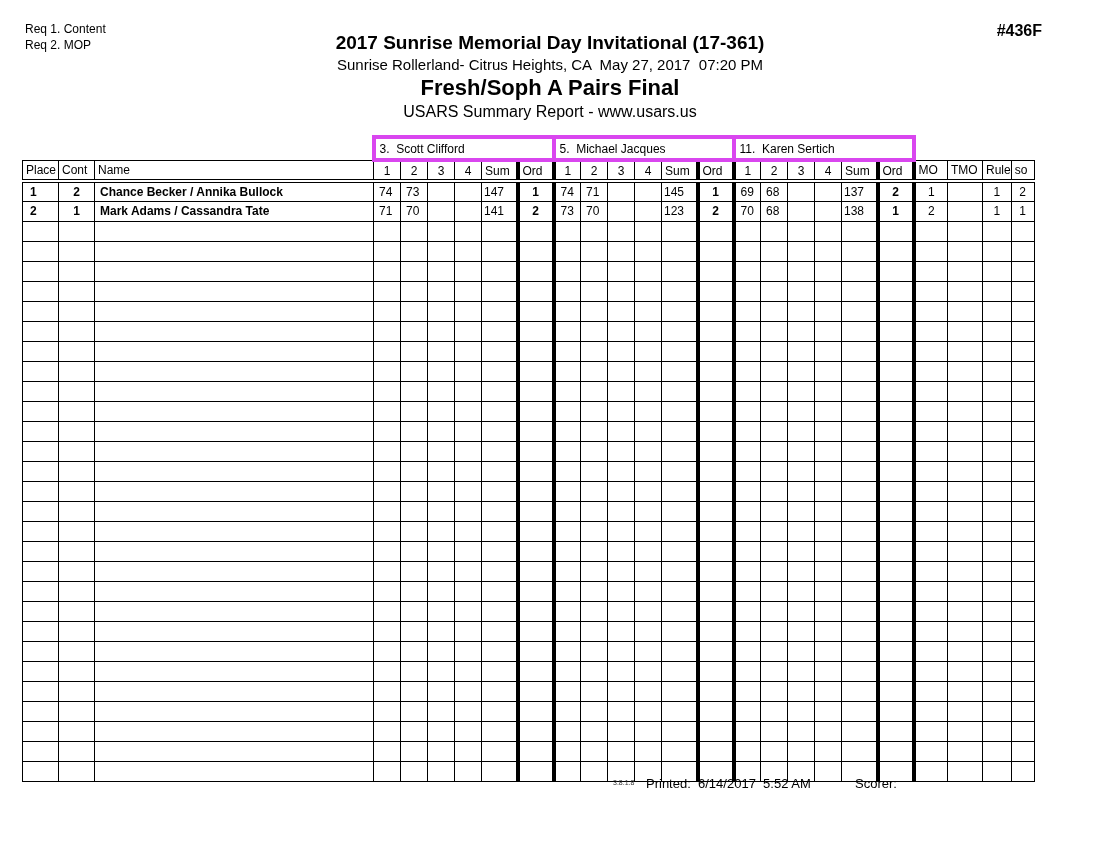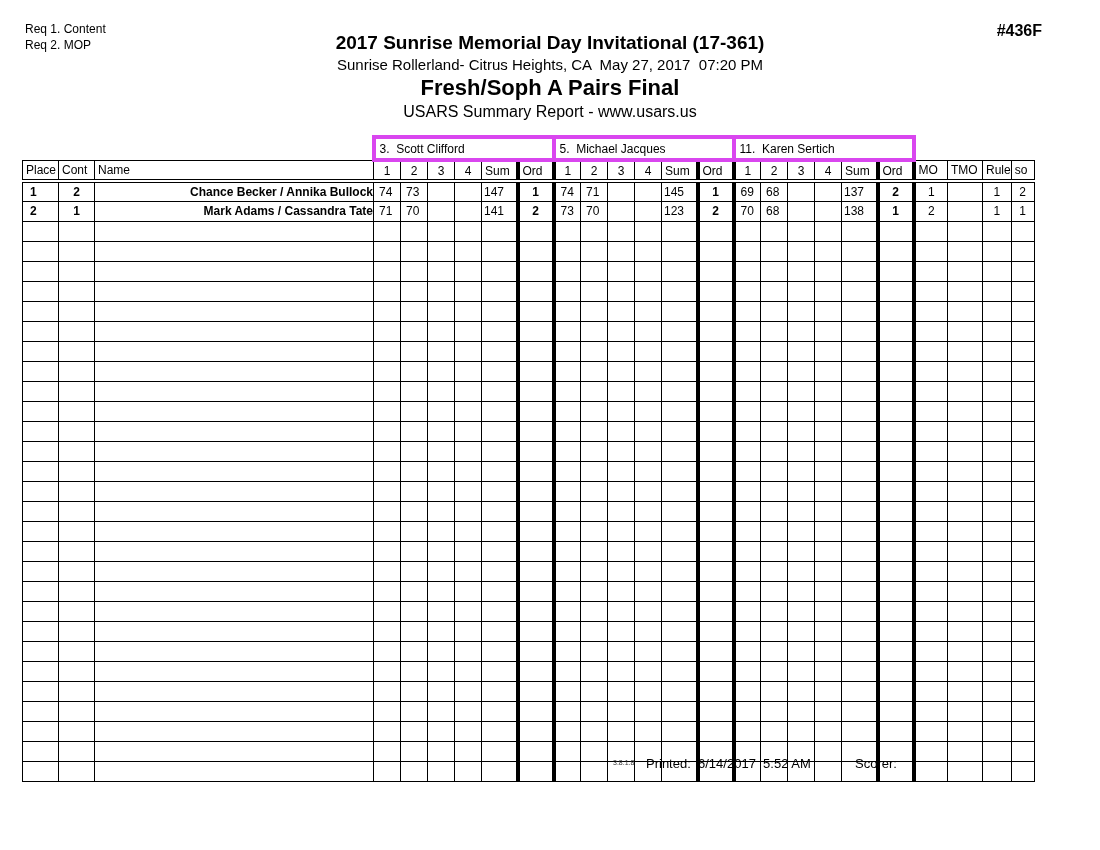"Chance Becker / Annika Bullock" td.name { text-align: right -> left }
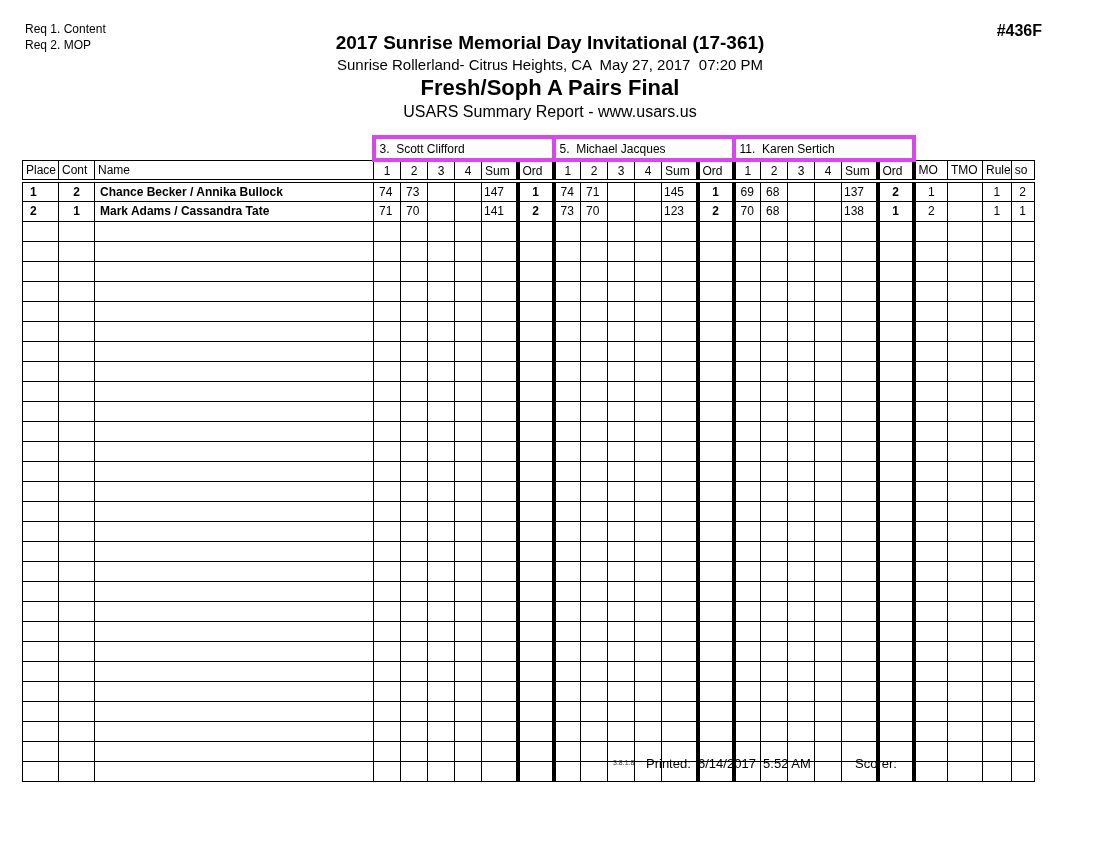"Printed: 6/14/2017 5:52 AM" .footer { top: 756px -> 776px }
